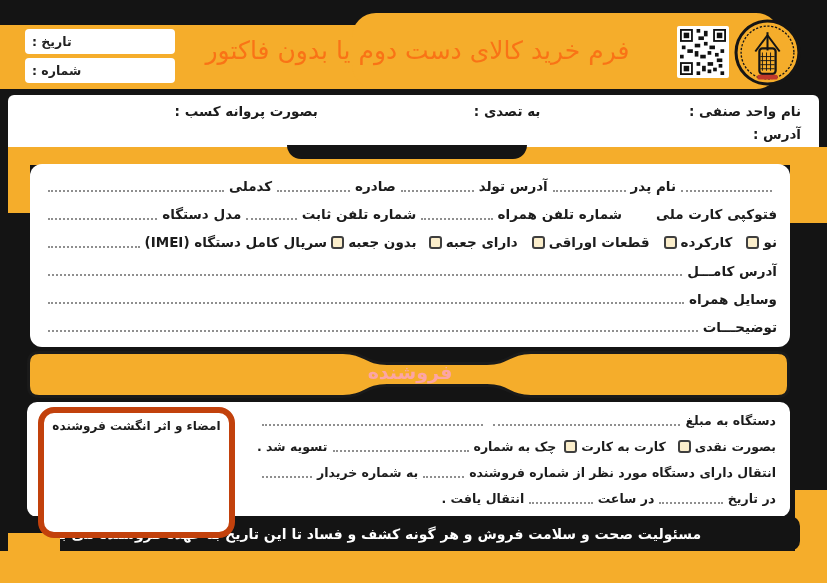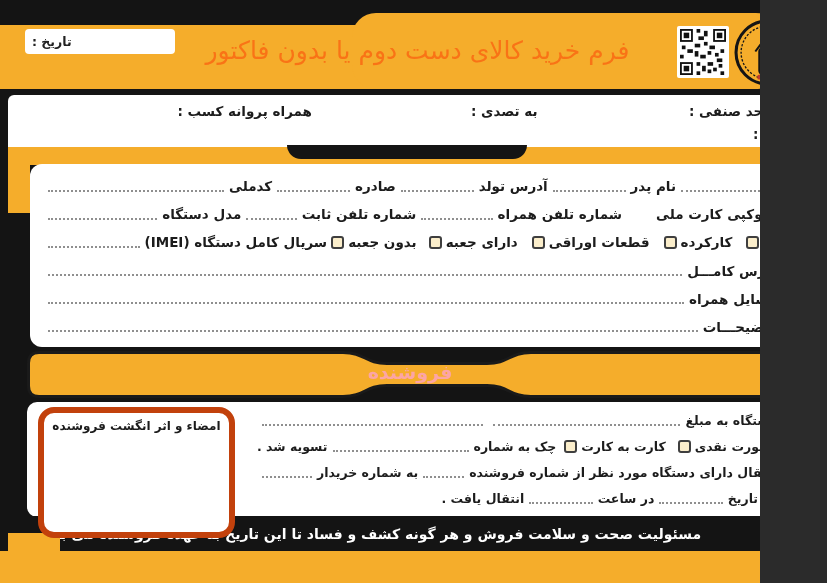"تاریخ :" .page { width: 760px -> 827px }
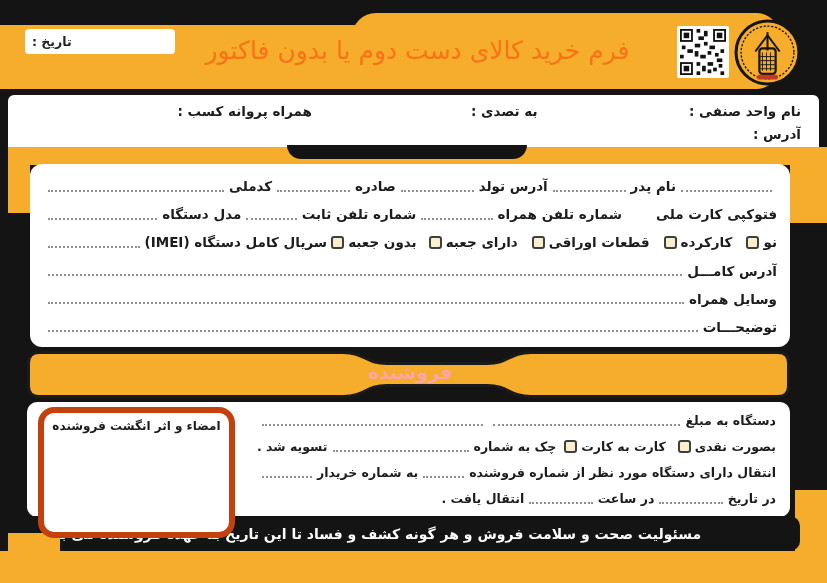"شماره :" div.meta-box { html: none -> <div> <span>شماره :</span> </div> }
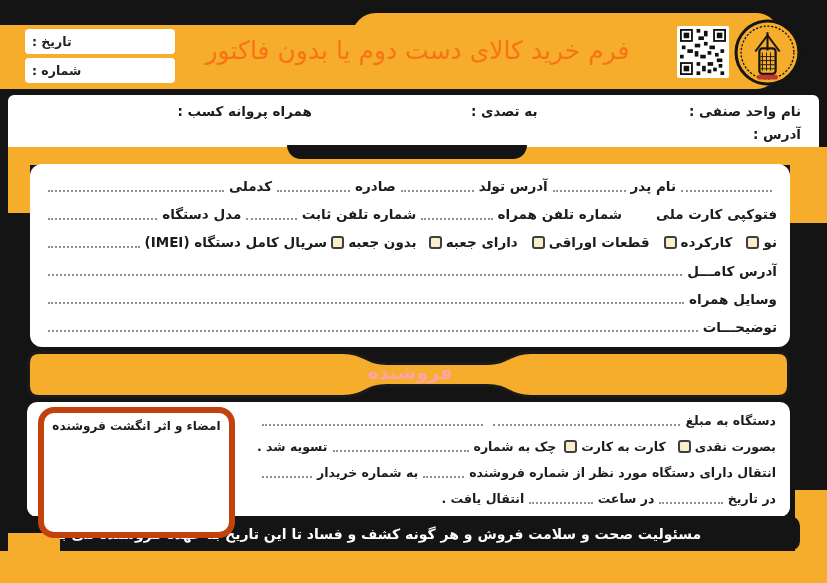"همراه پروانه کسب :" span.lbl { text: همراه -> بصورت }
